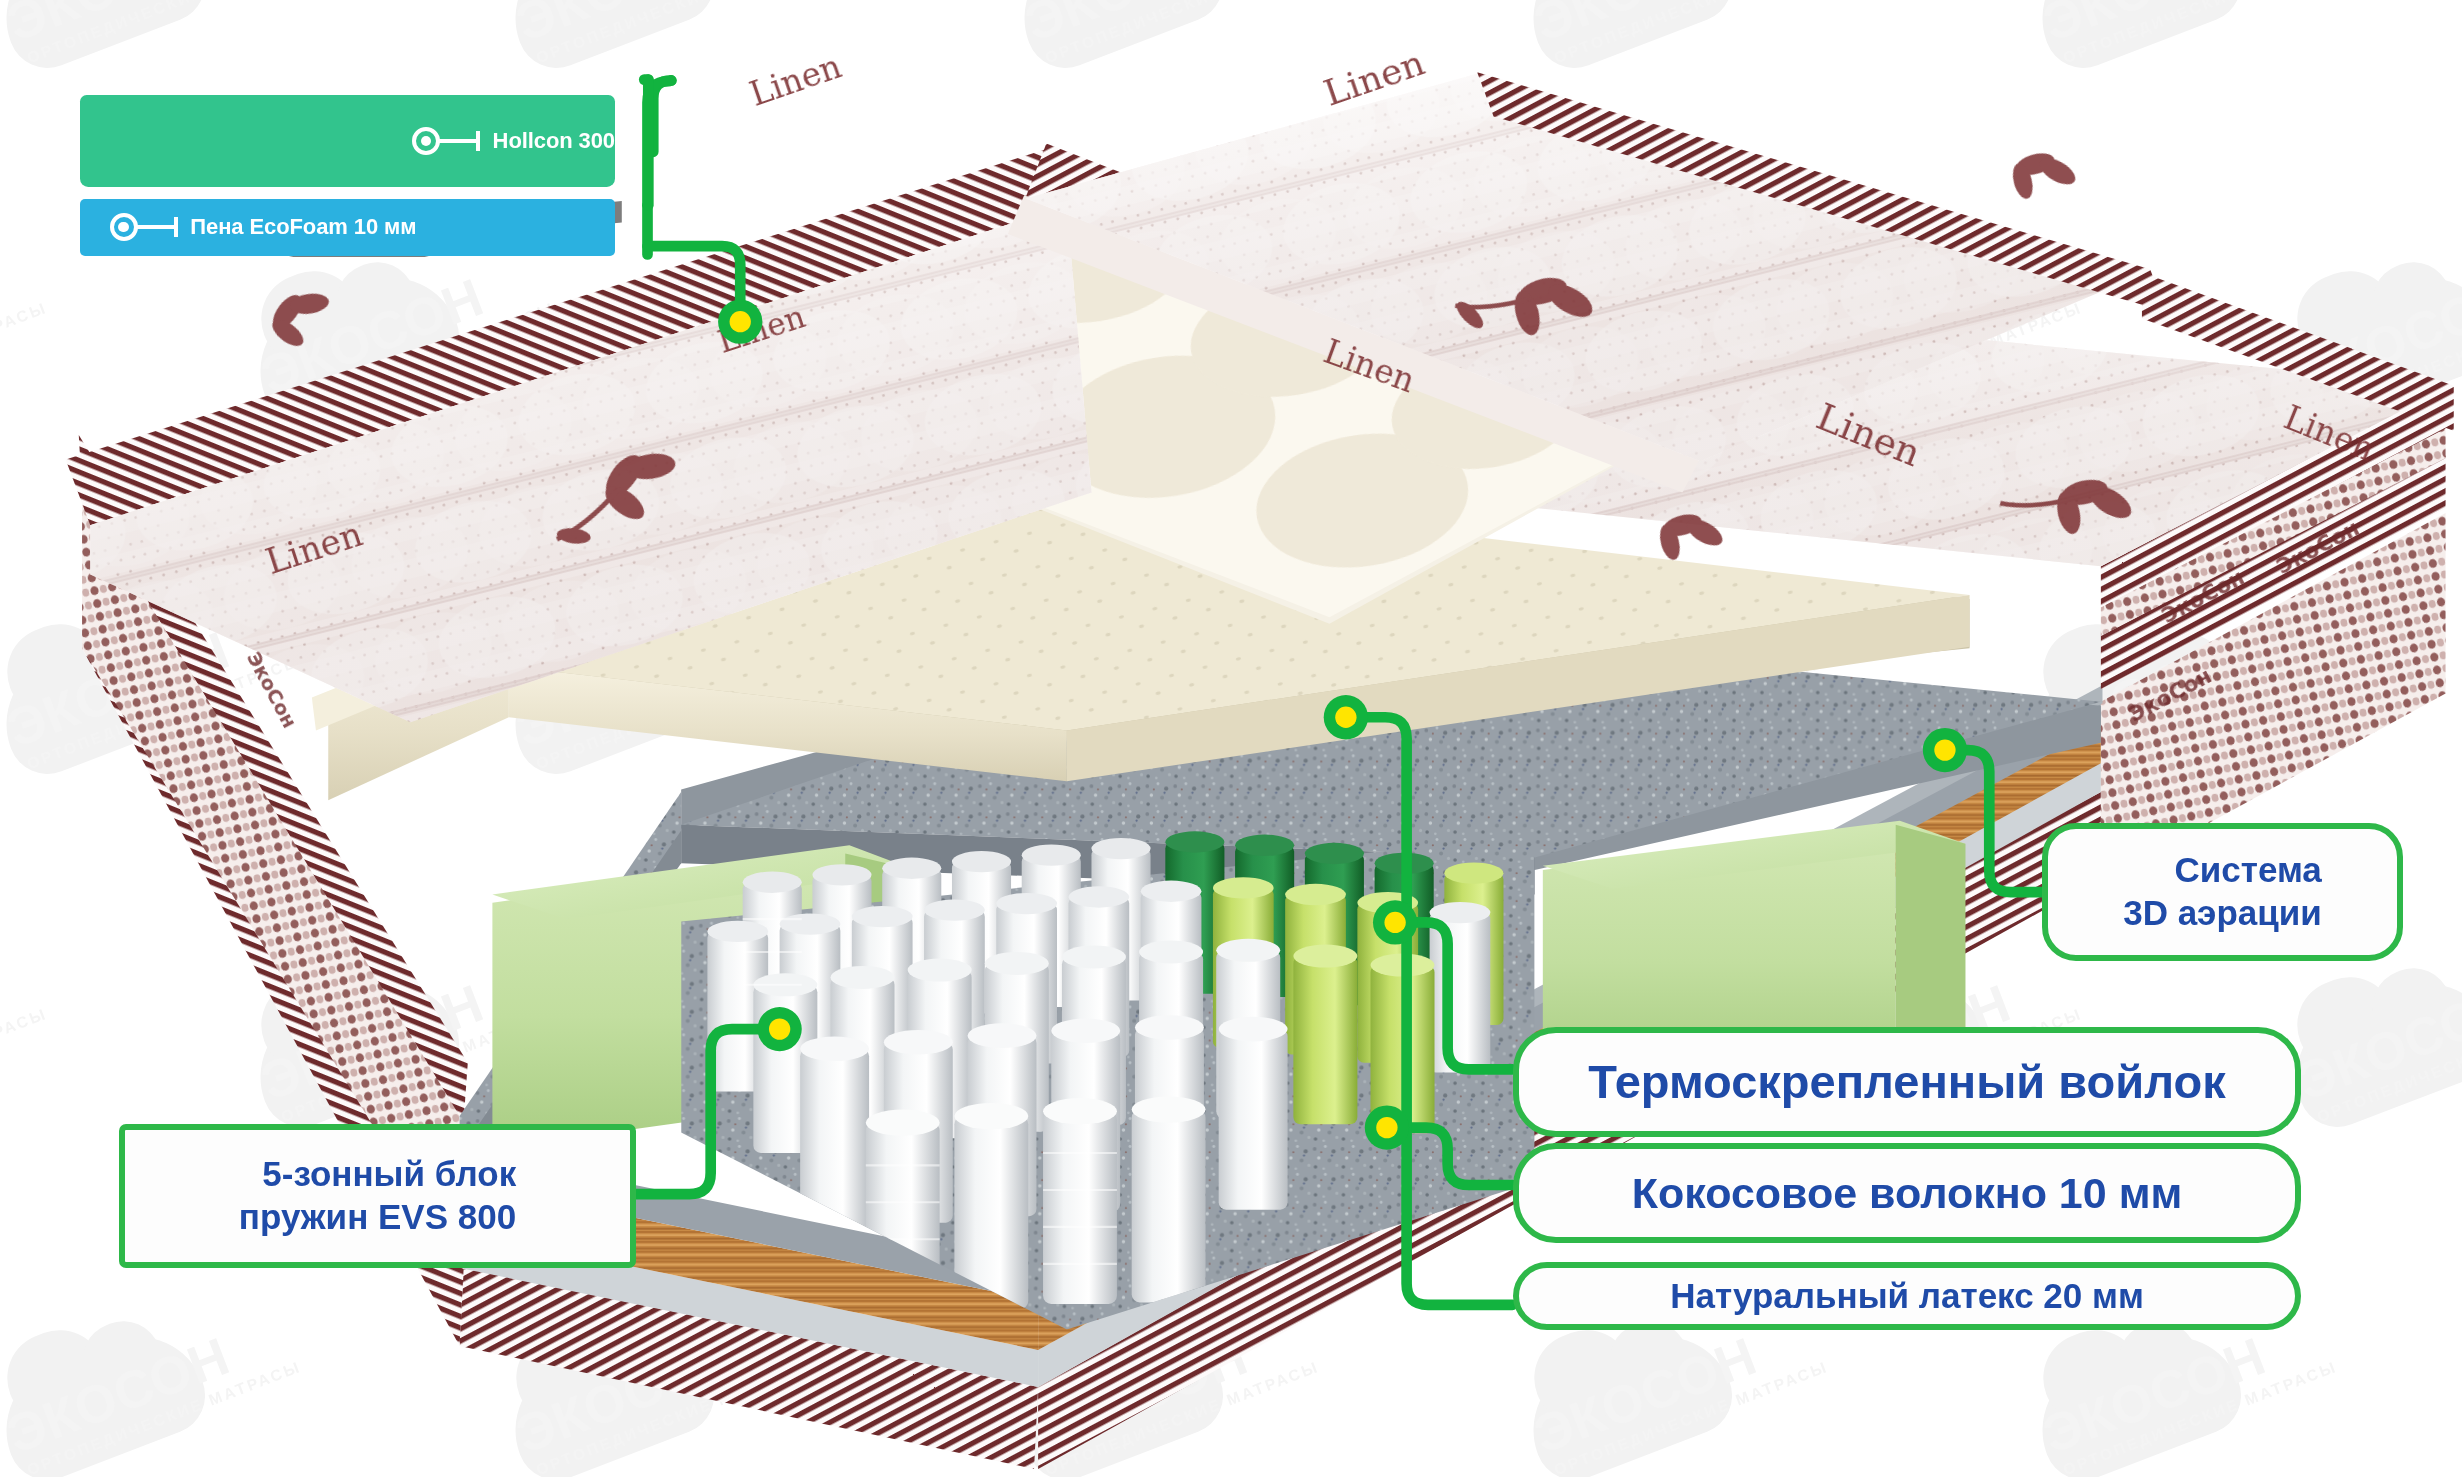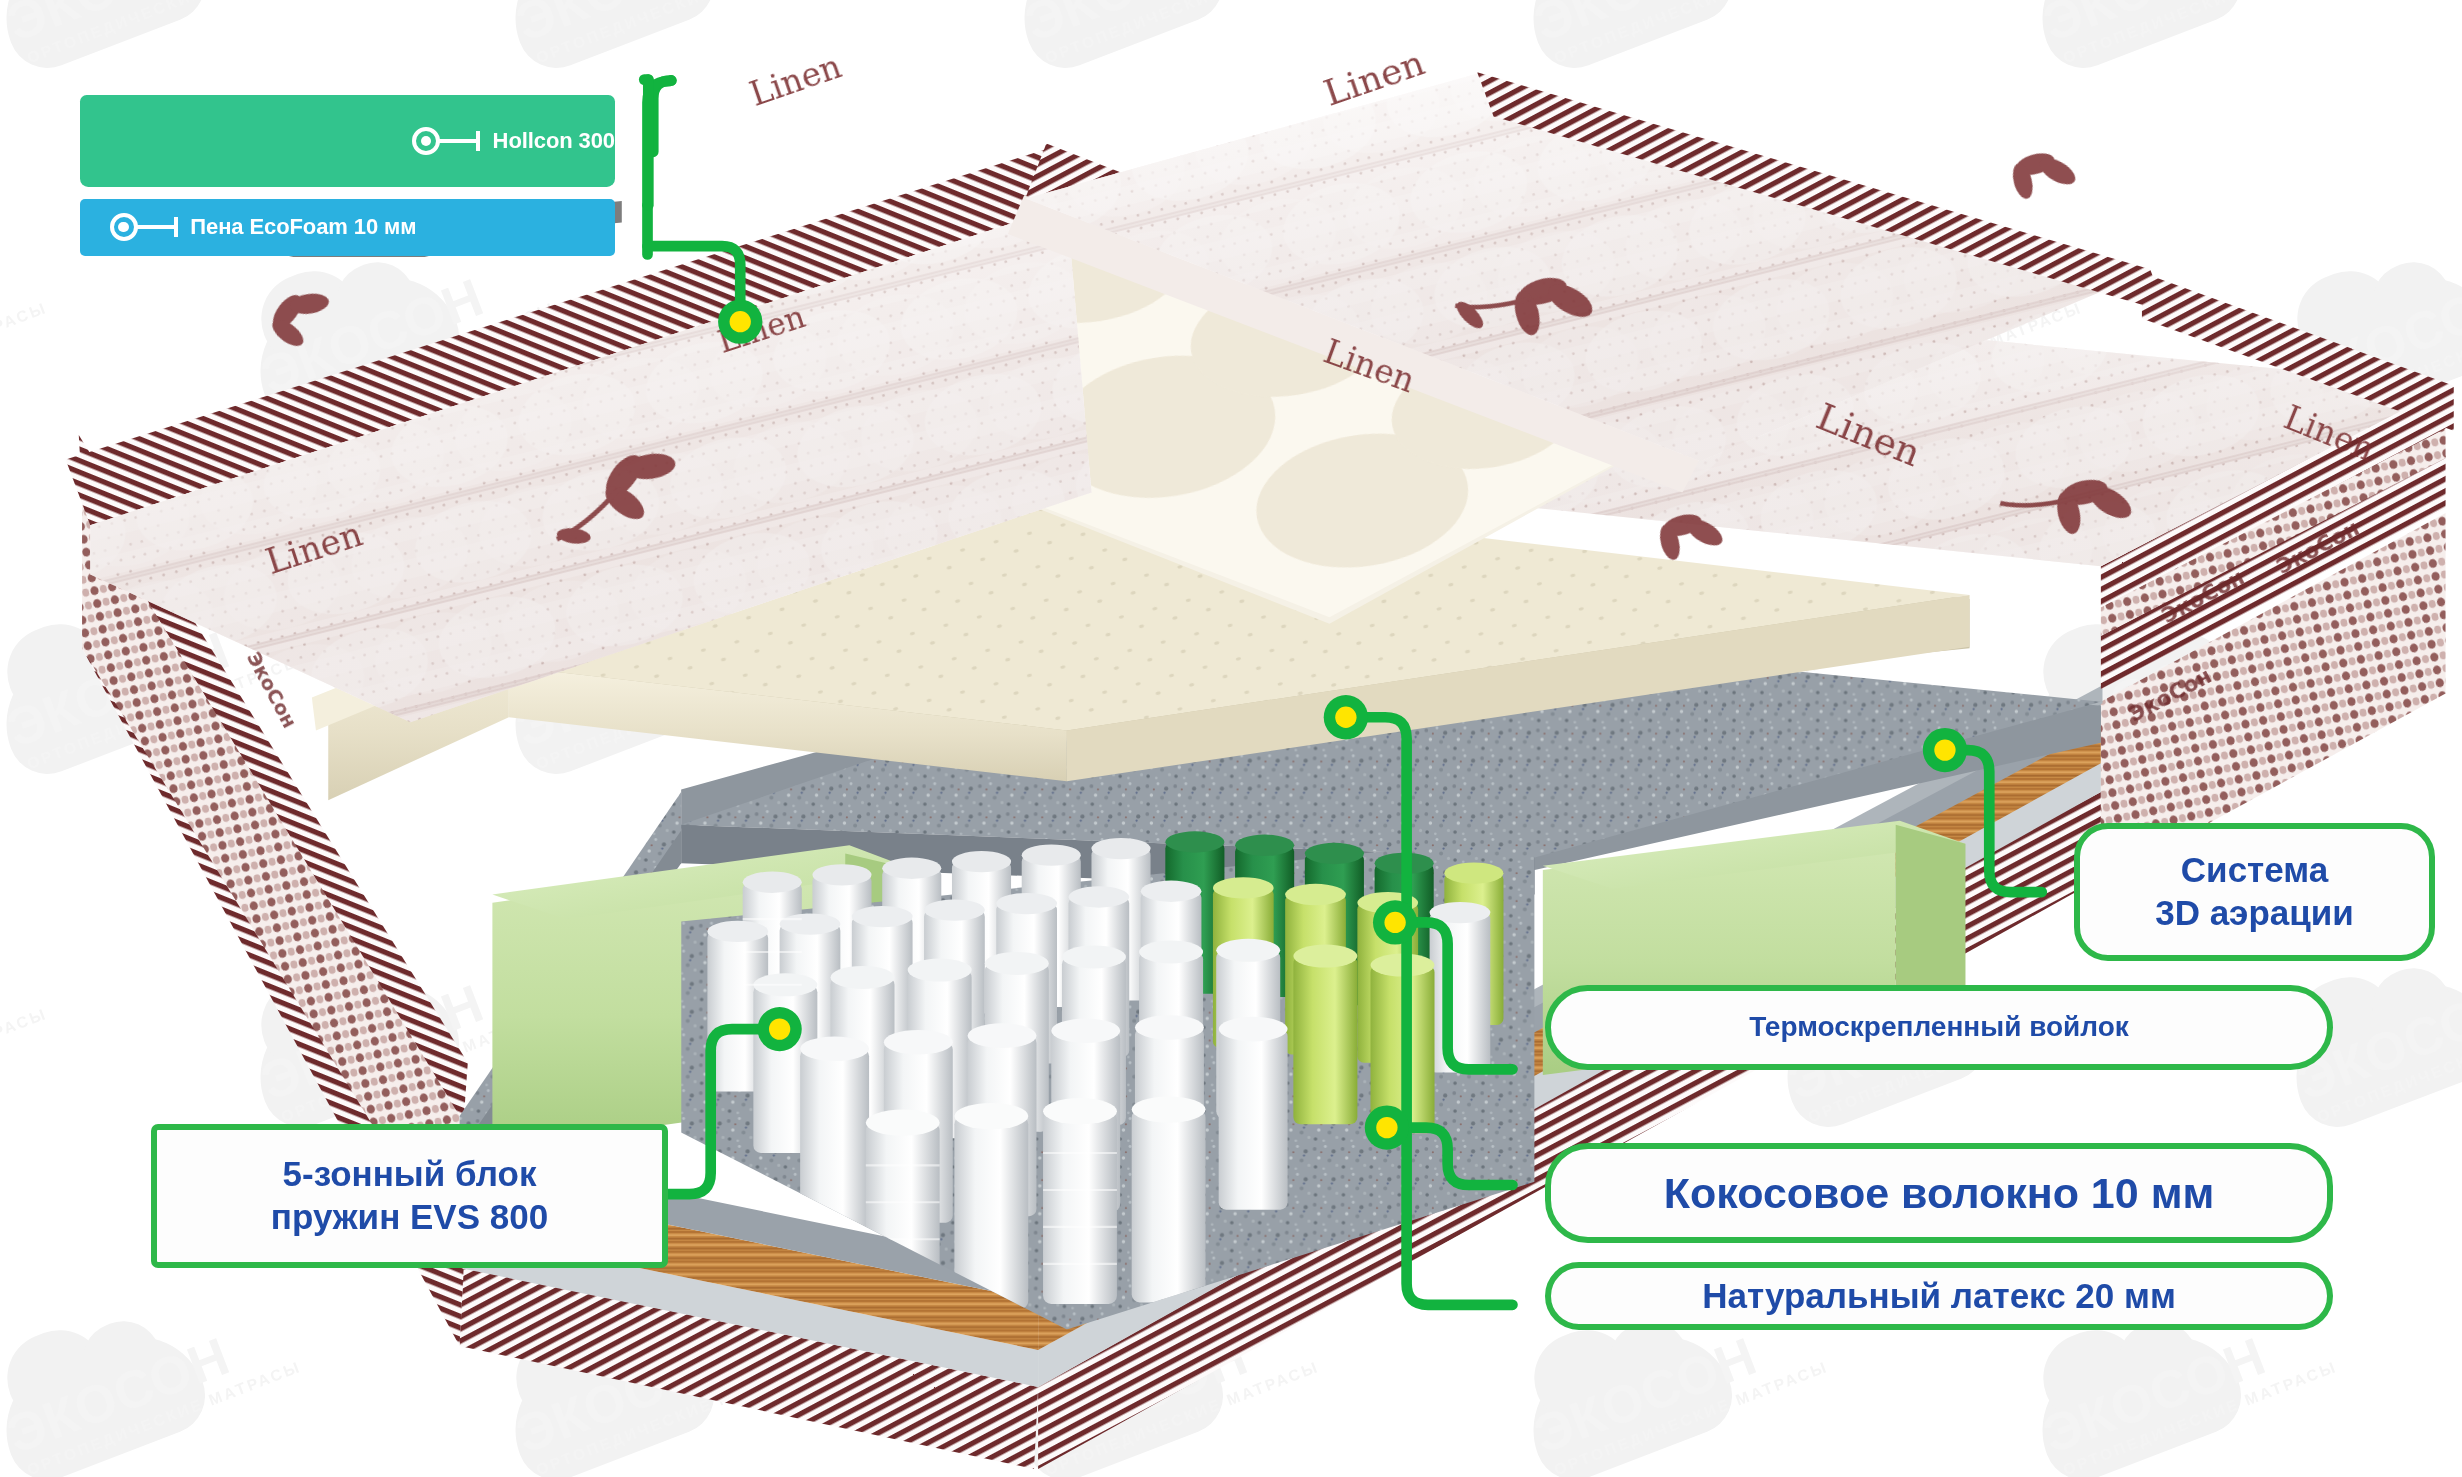"Система" .callout { margin-left: 32px -> none; text-align: center -> right }
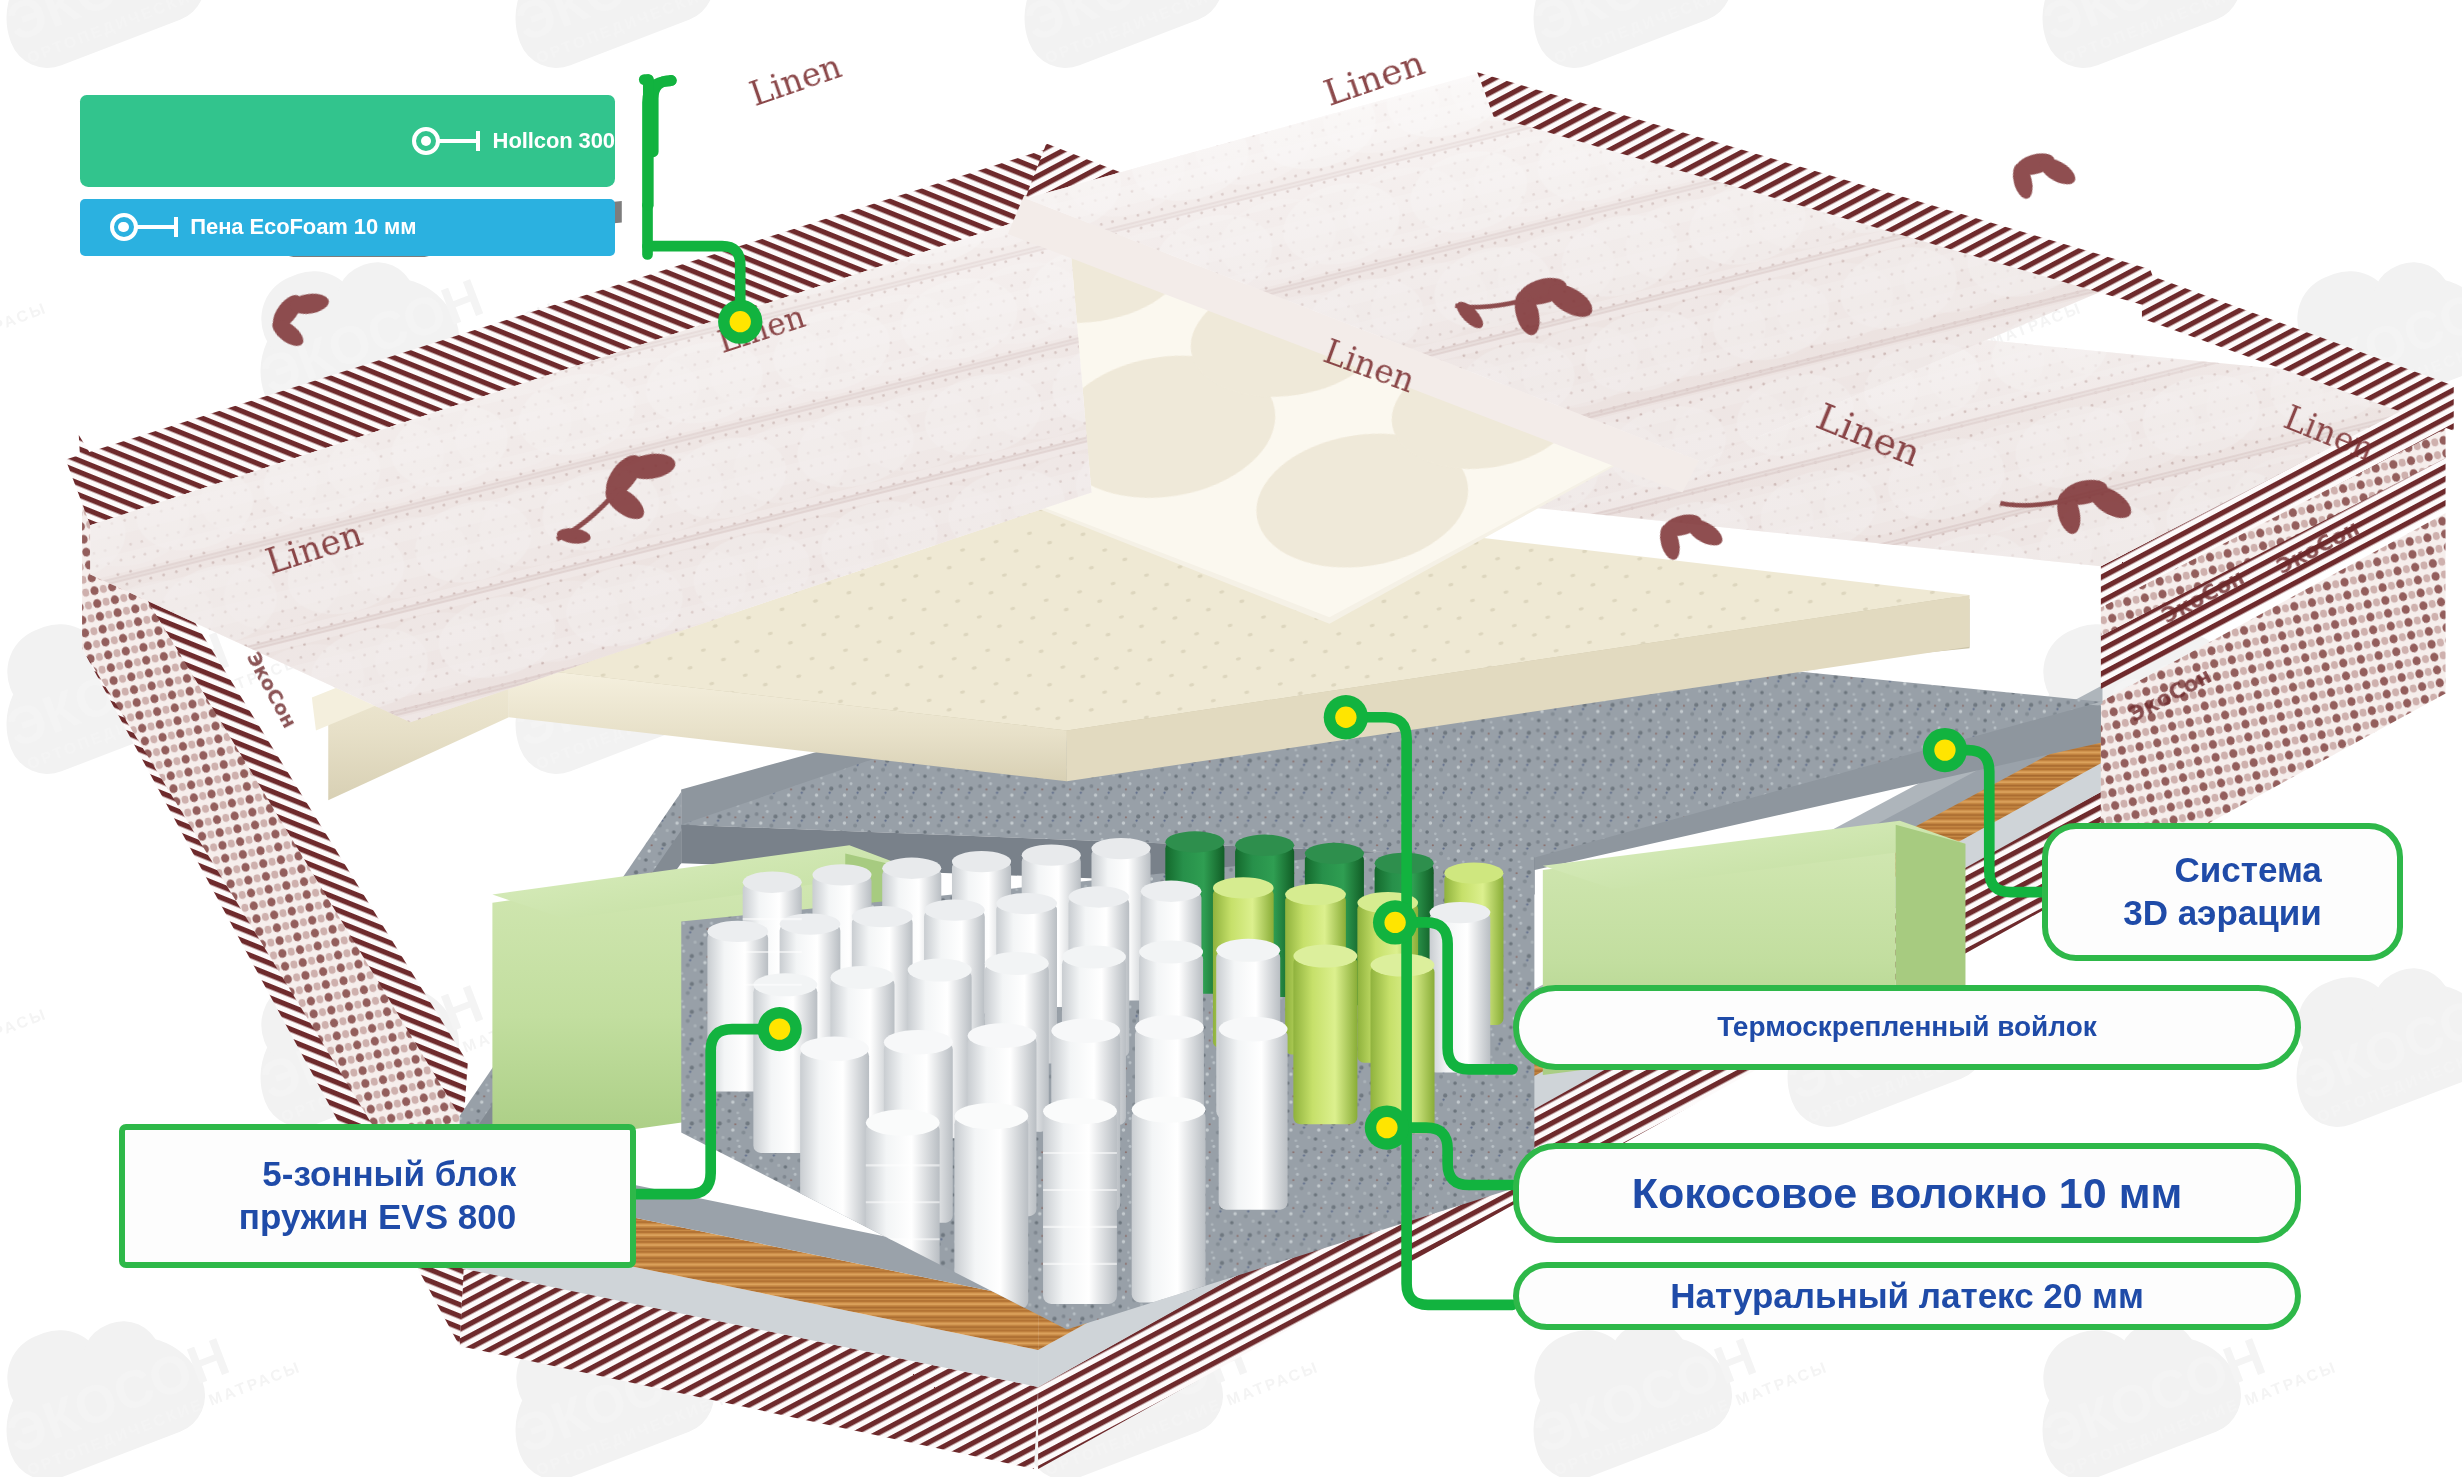"Термоскрепленный войлок" #callout-felt { font-size: 28px -> 47px; height: 85px -> 110px; top: 985px -> 1027px }
